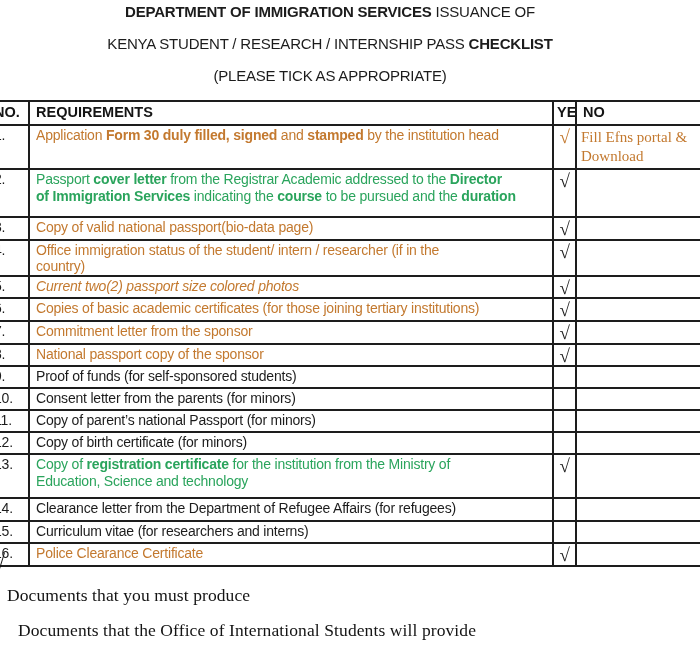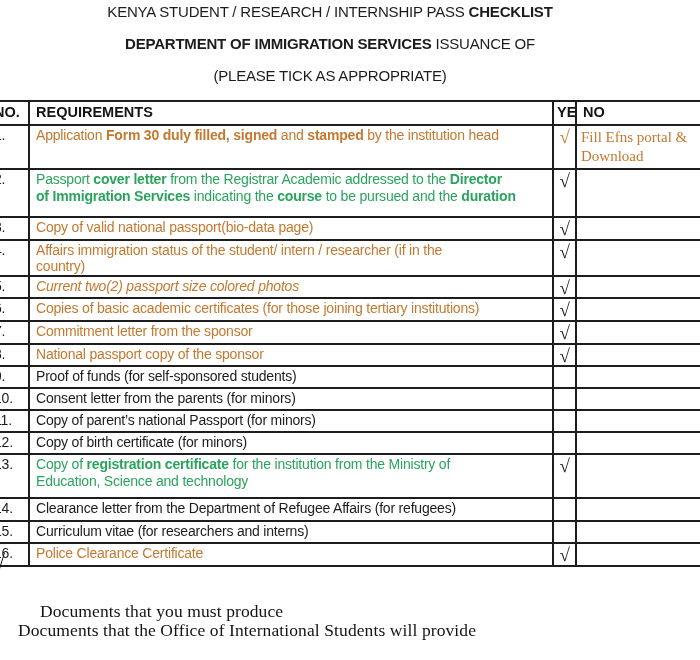"KENYA STUDENT / RESEARCH /" p { order: before "DEPARTMENT OF IMMIGRATION SERVICES" -> after "DEPARTMENT OF IMMIGRATION SERVICES" }
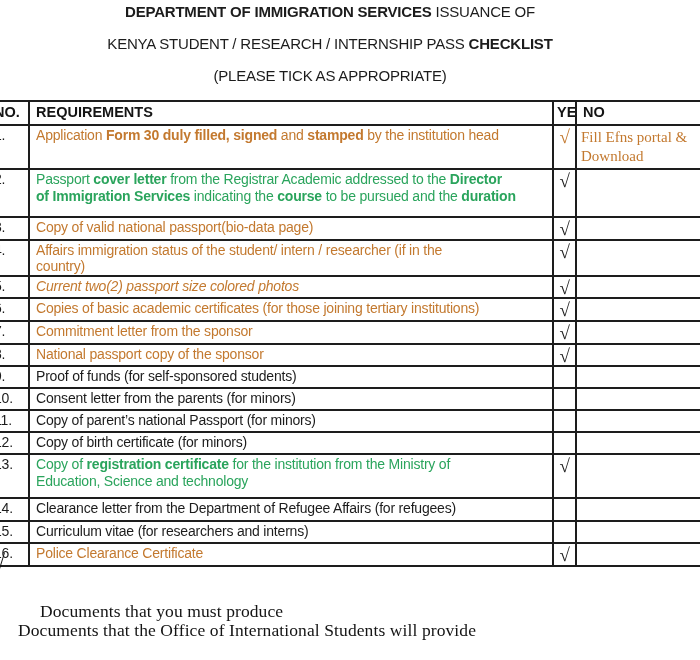"Affairs immigration status of the" span { text: Affairs -> Office }
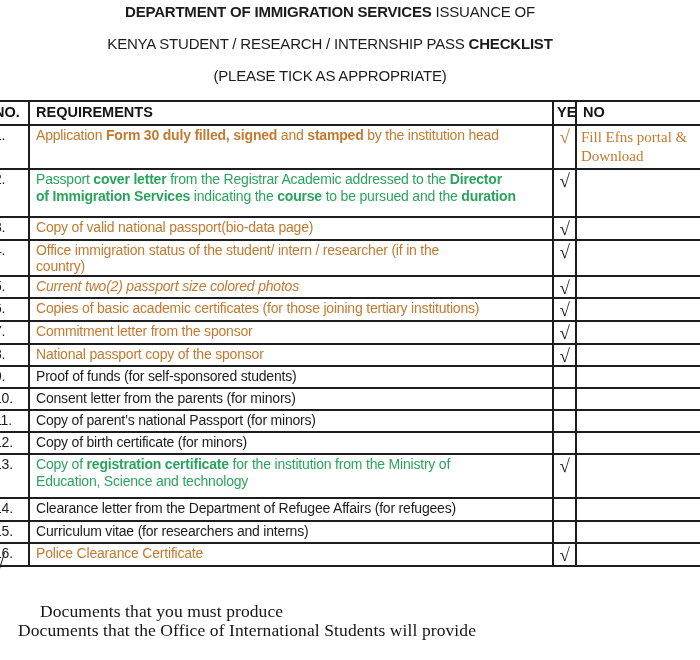"Documents that you must produce" .legend-line.l1 { left: 40px -> 7px; margin-top: 16px -> none }
